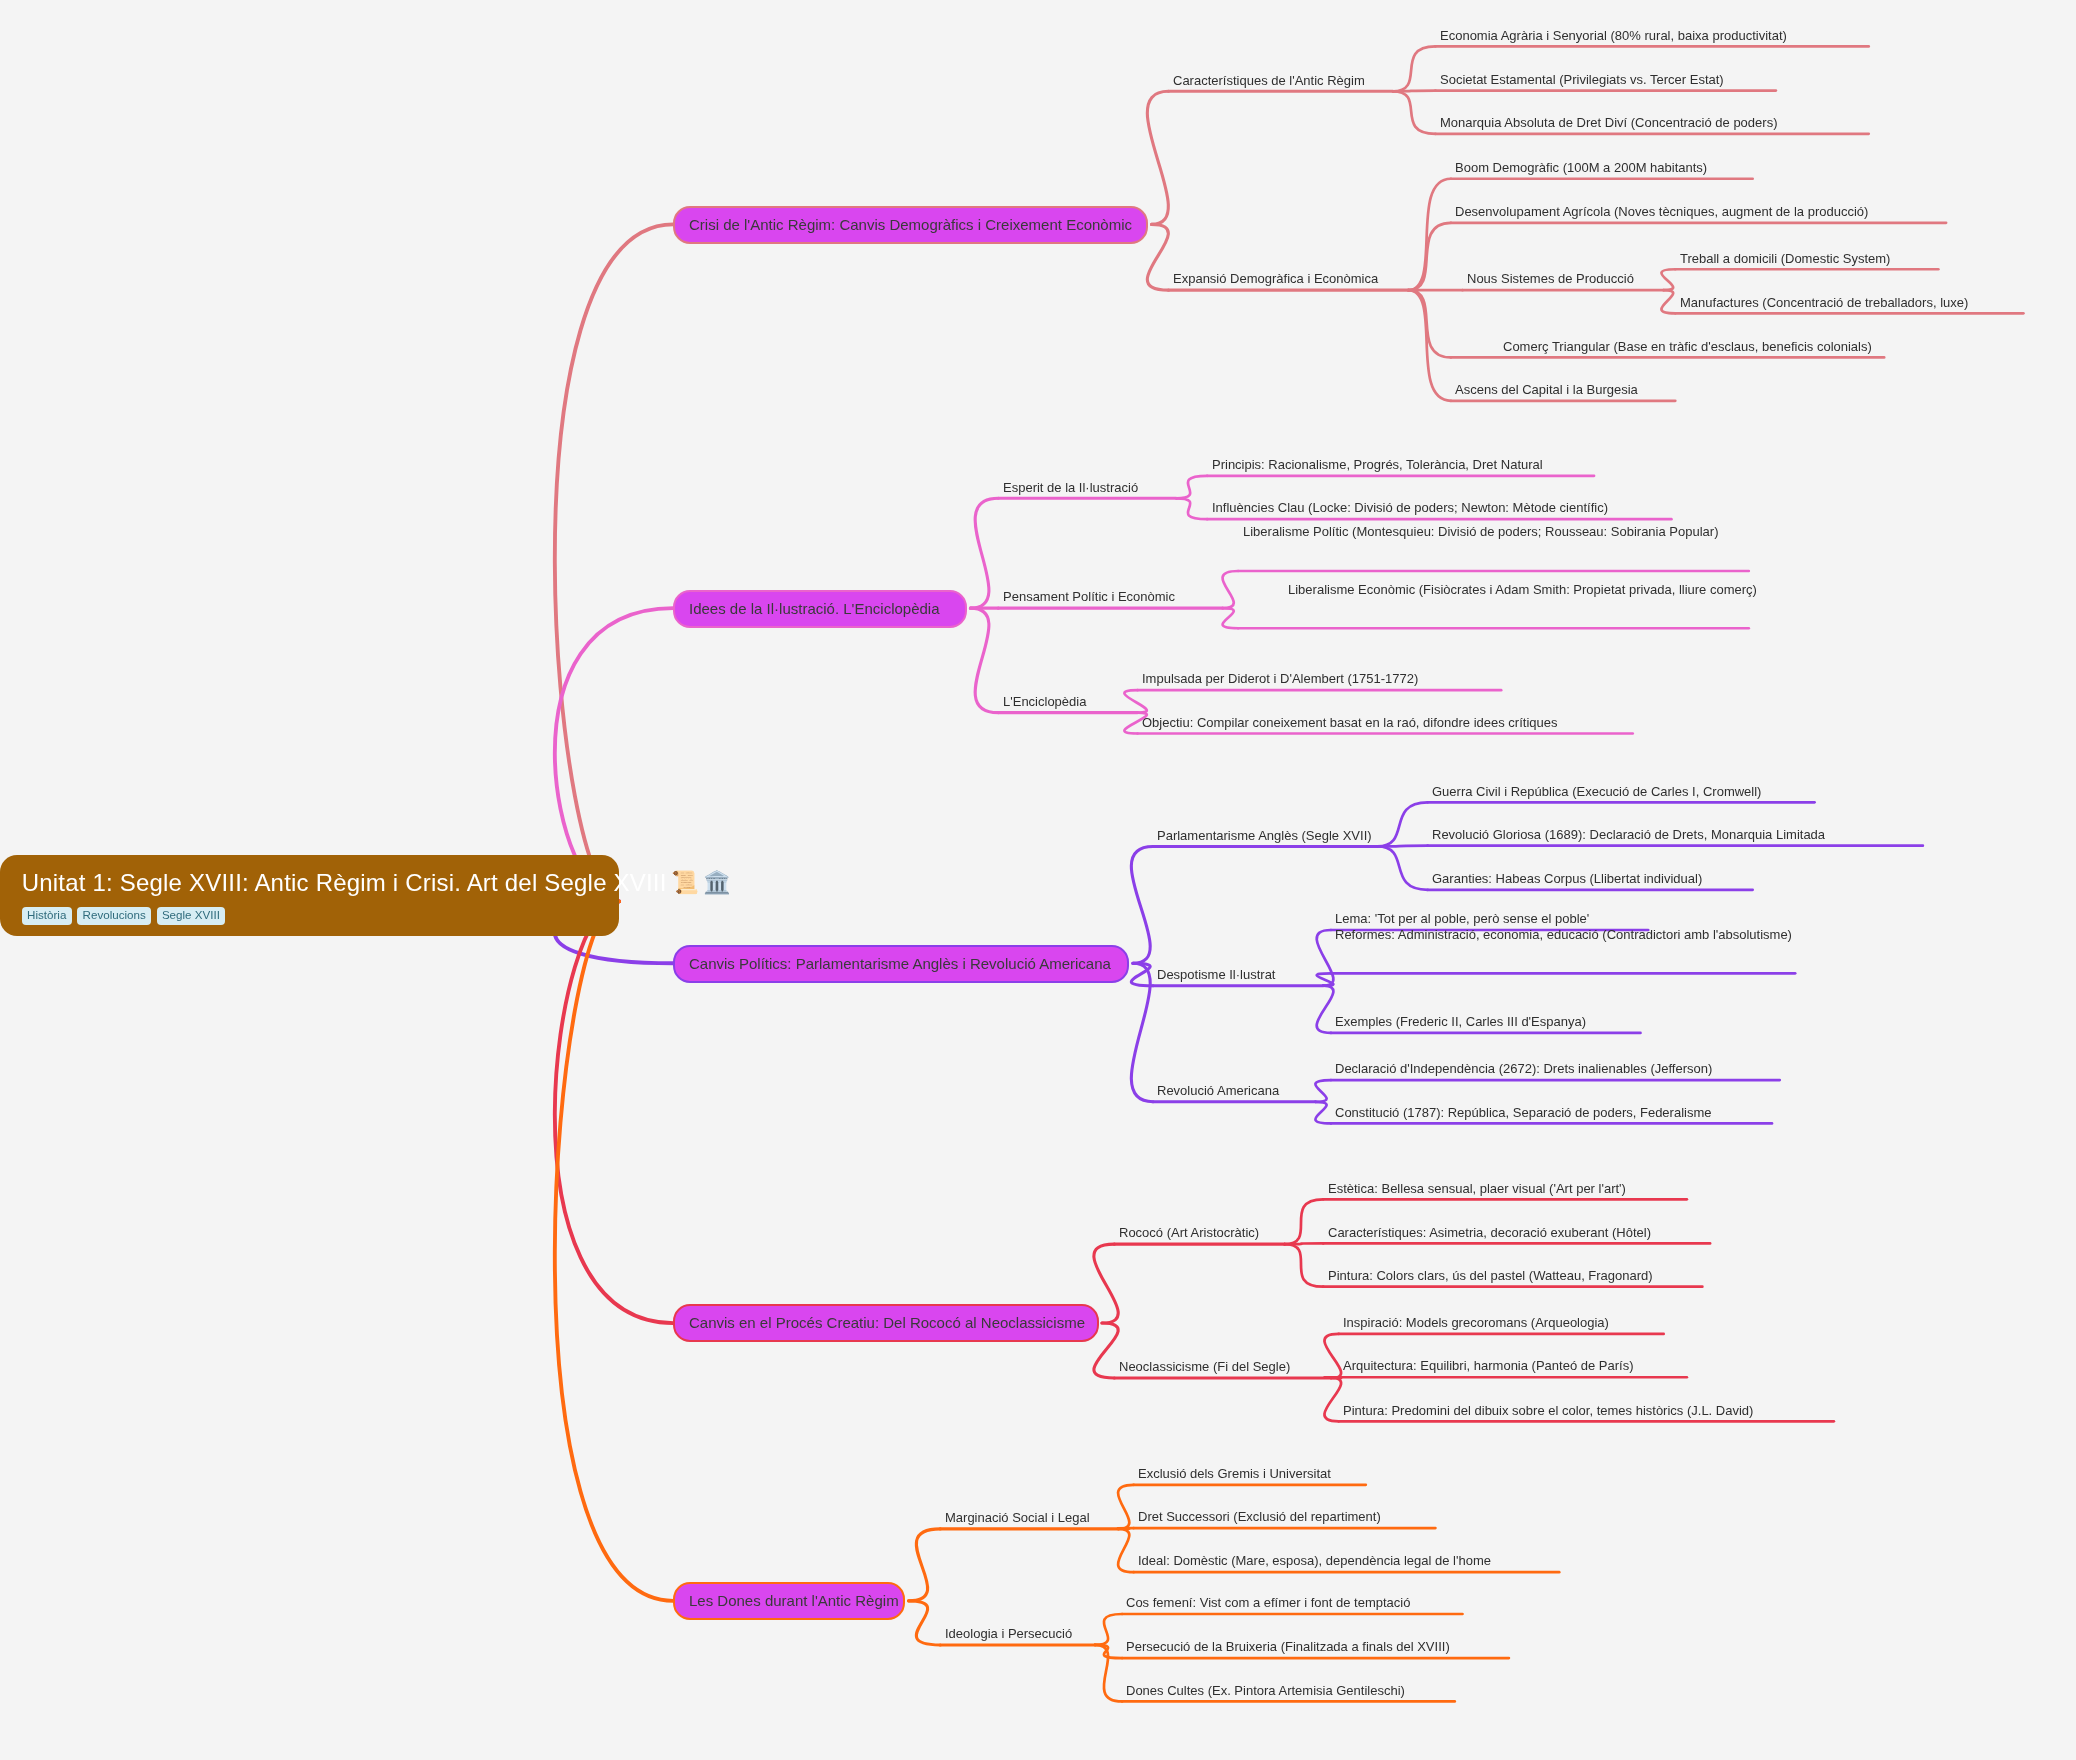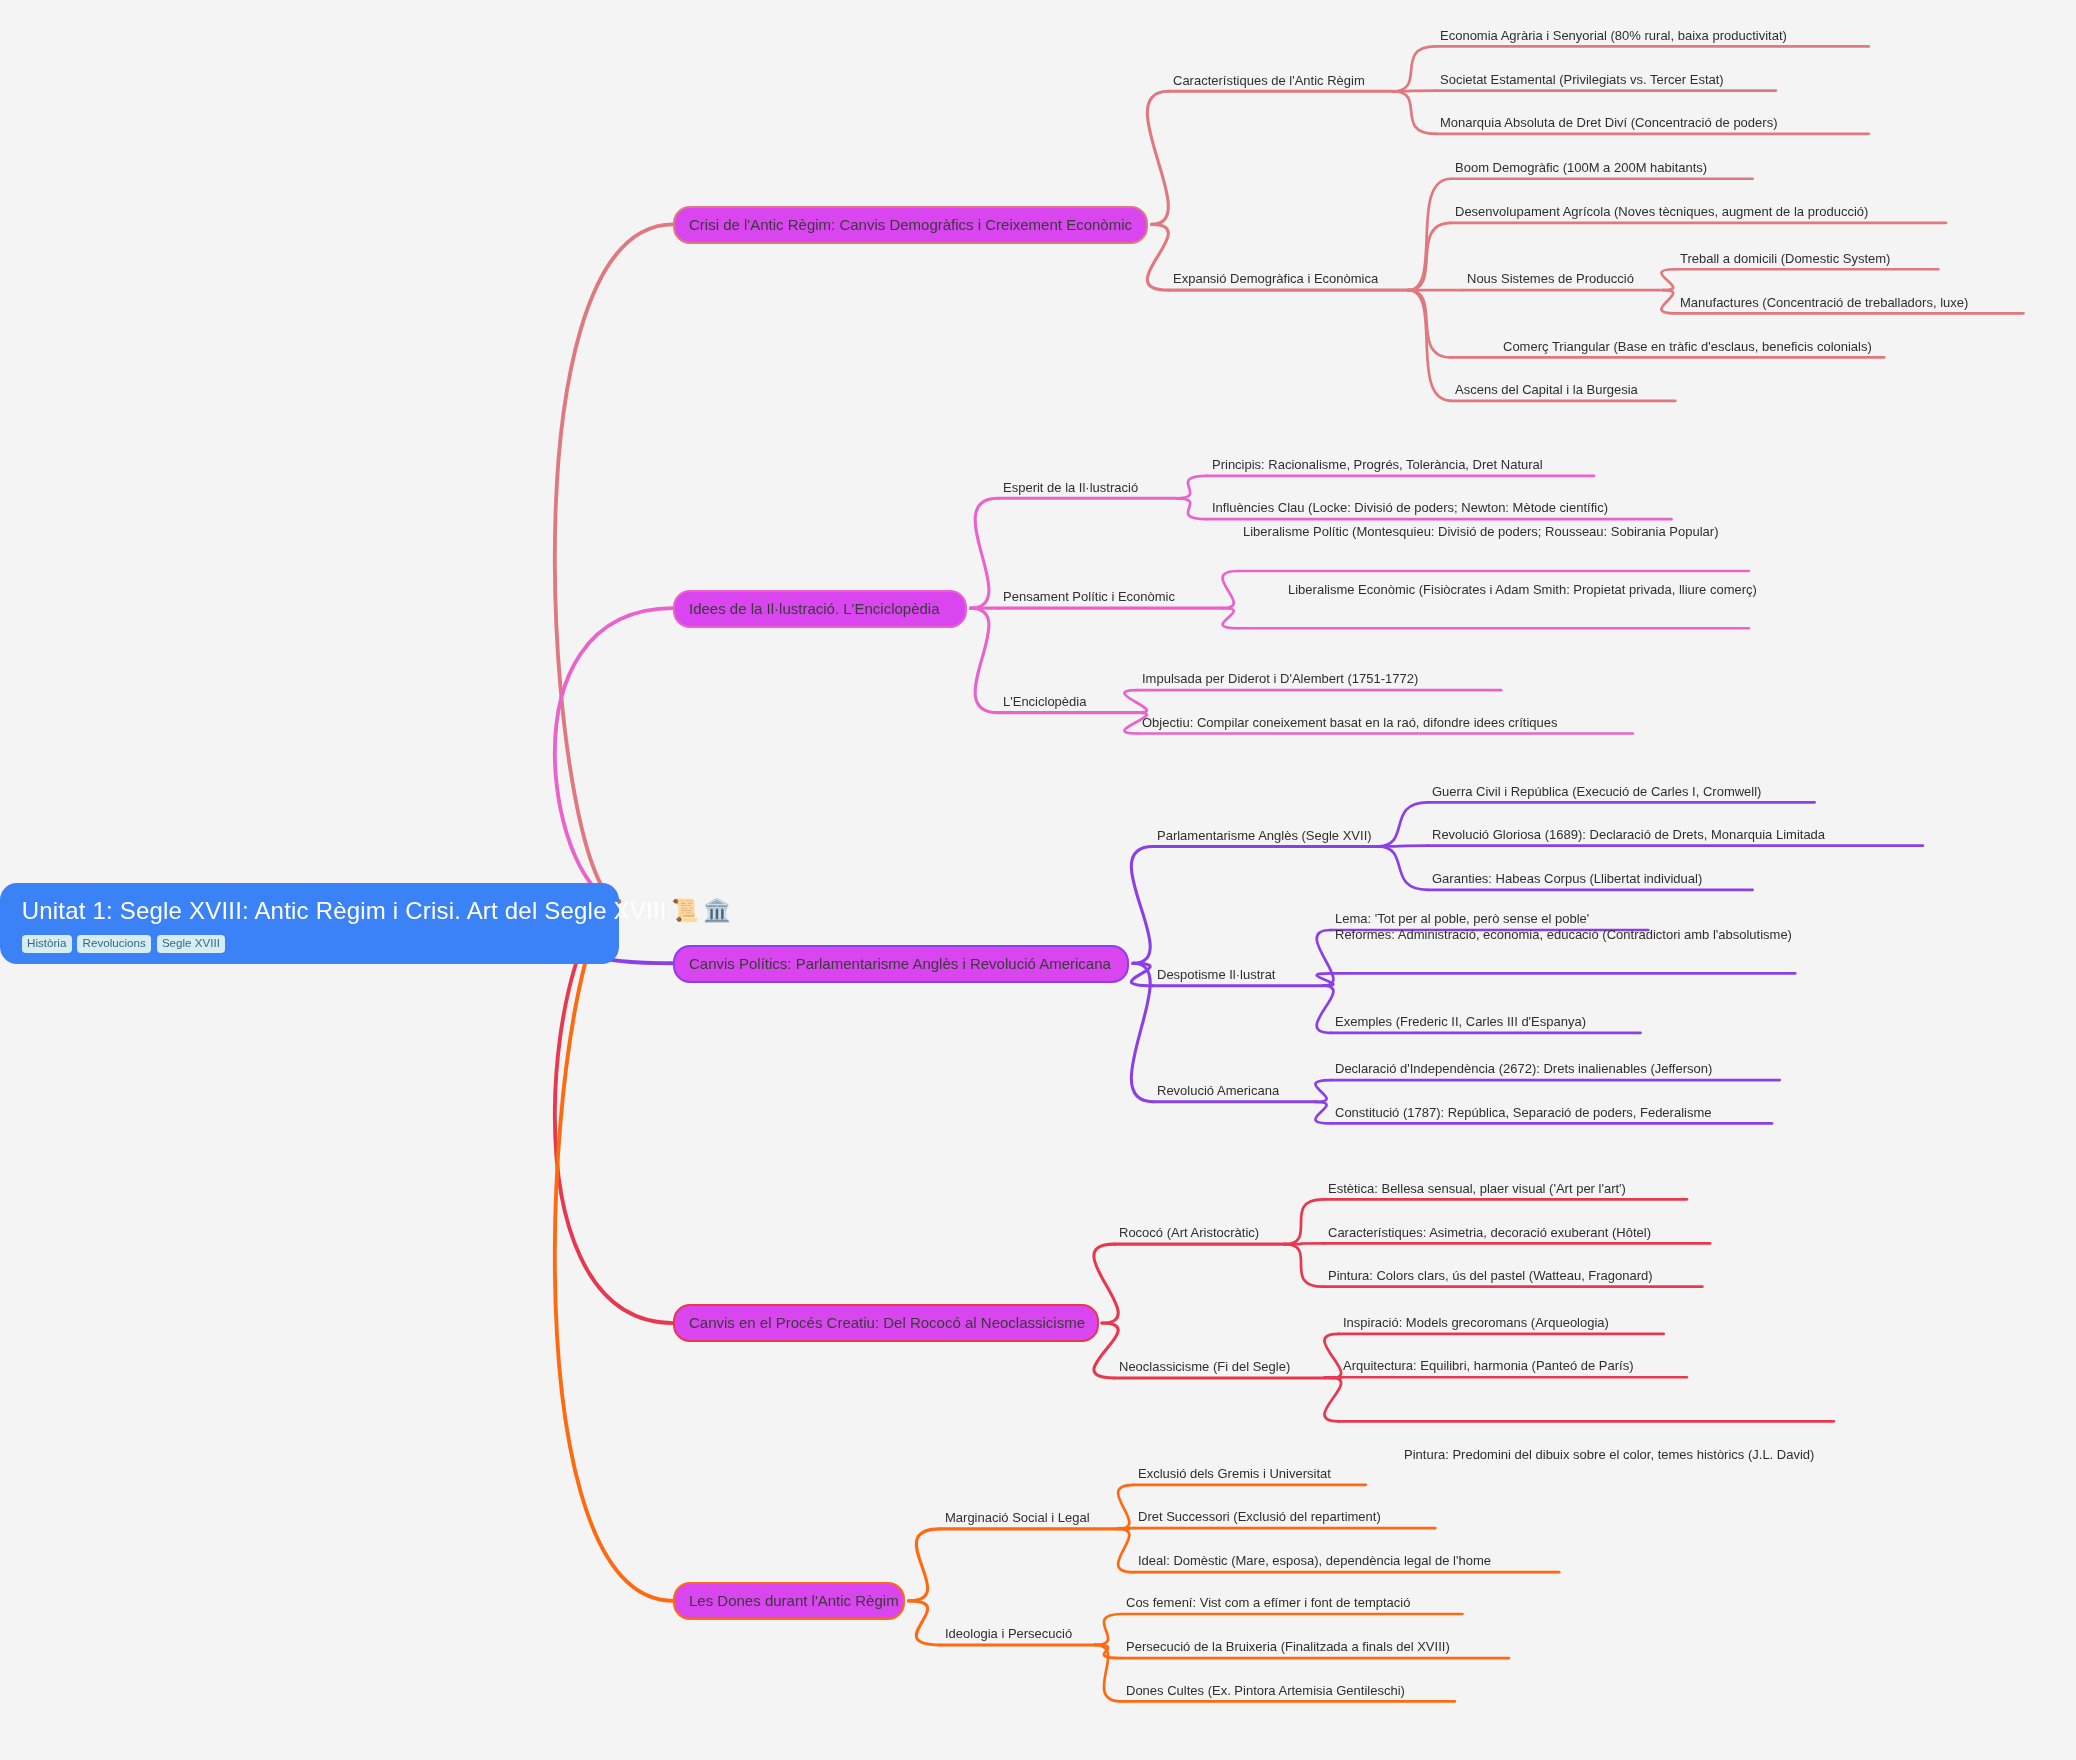"Unitat 1: Segle XVIII: Antic" .root-node { background: #3b82f6 -> #a16207; margin-top: 28px -> none }
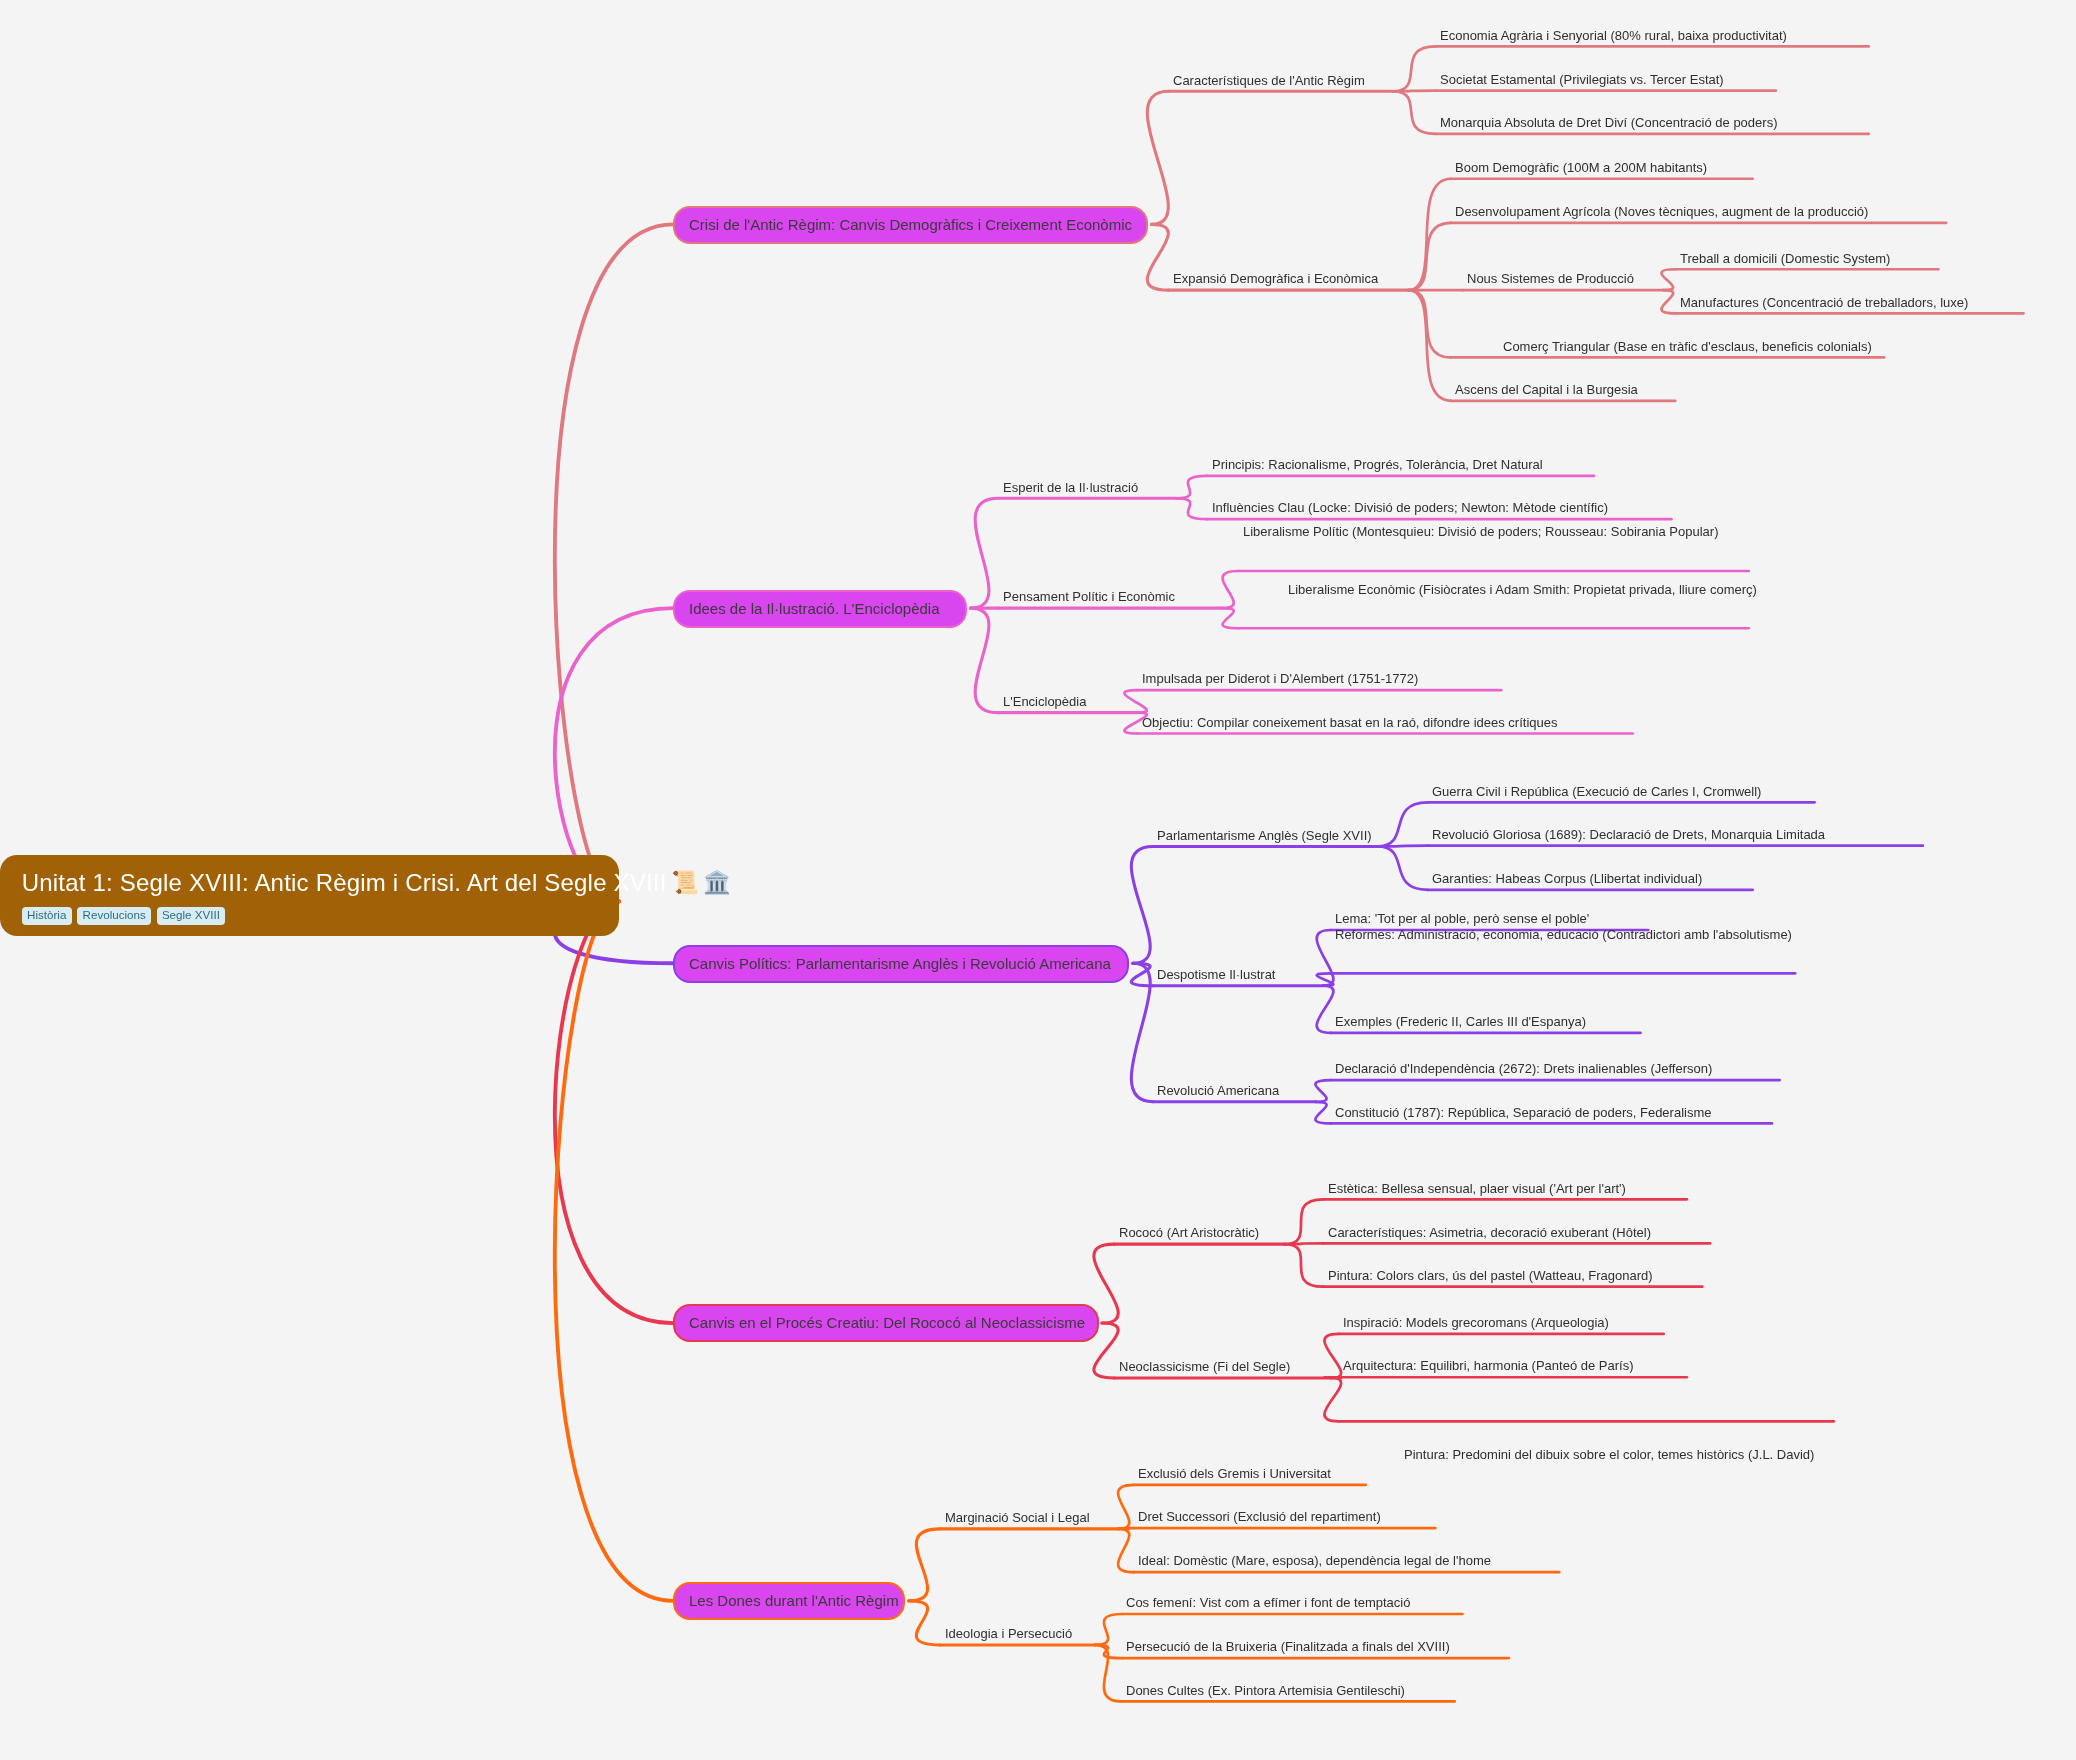"Pintura: Predomini del dibuix sobre" div.node-label { left: 1404px -> 1343px; margin-top: 44px -> none }
